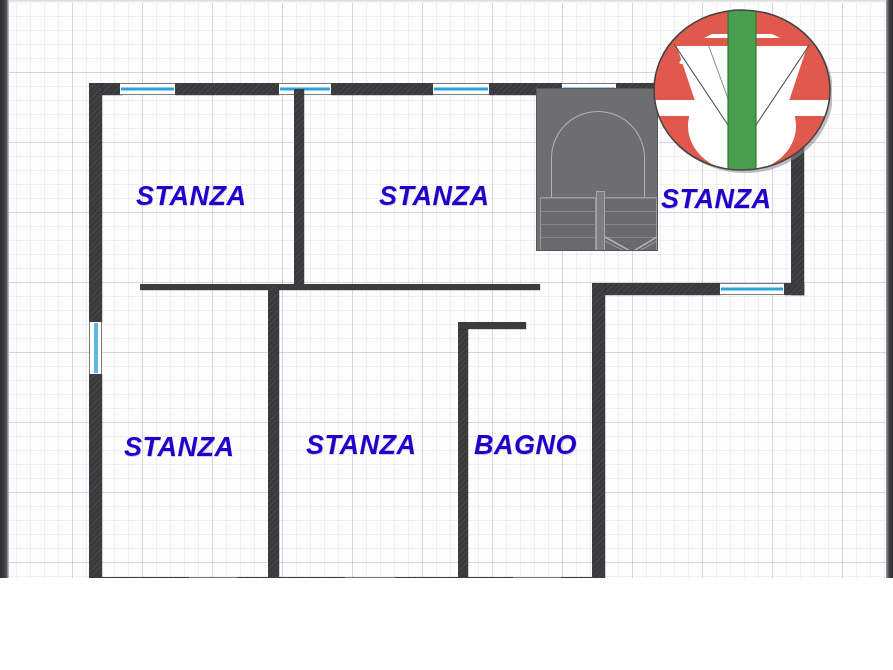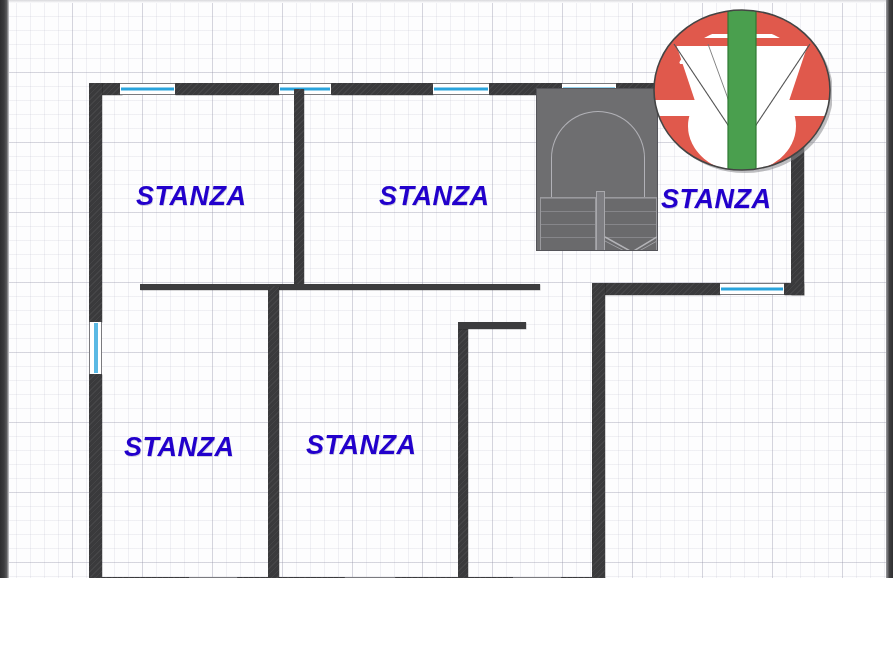"BAGNO" div.room-label { html: none -> <div>BAGNO</div> }
